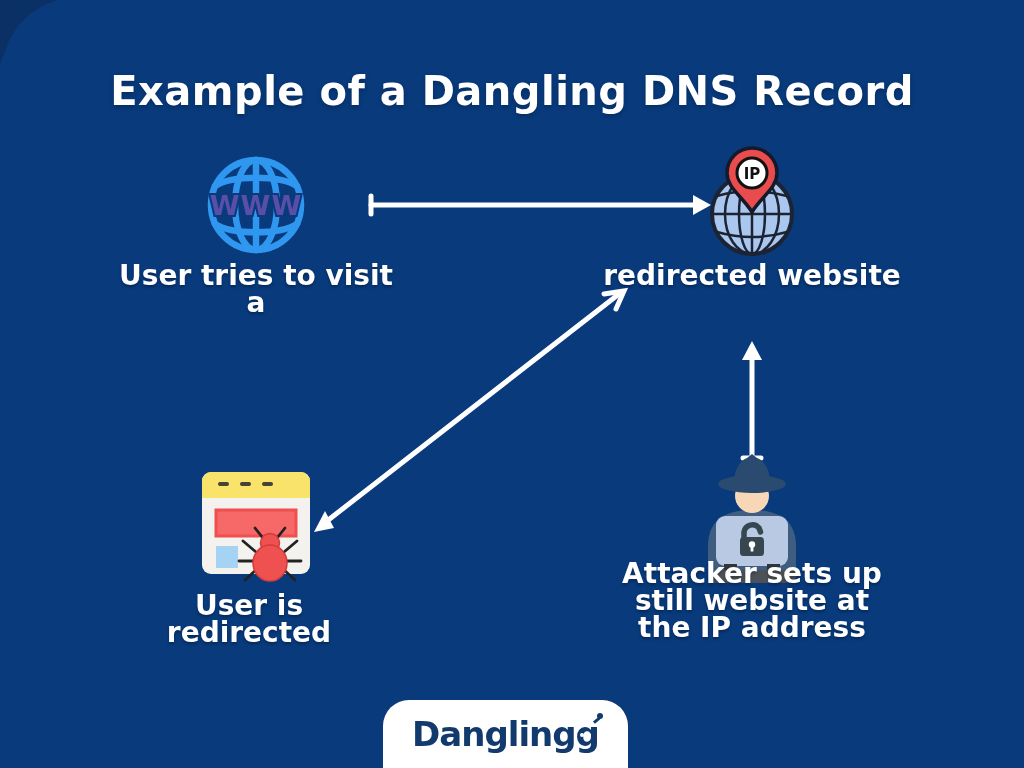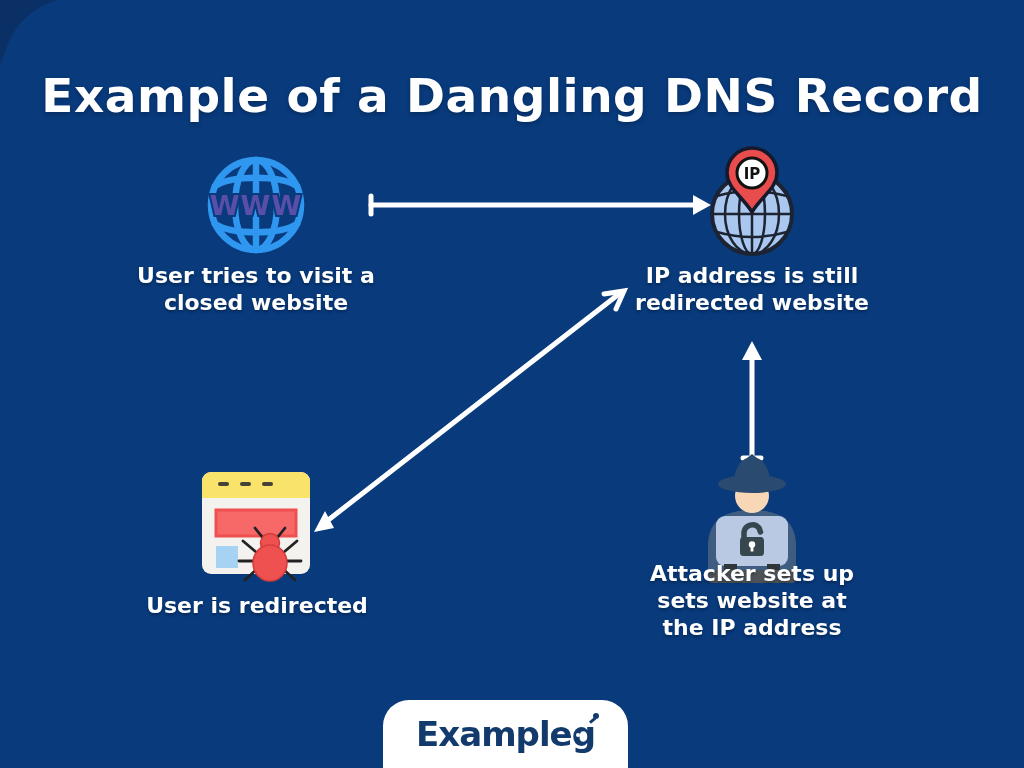"Example of a Dangling DNS" #title { font-size: 47px -> 40px }
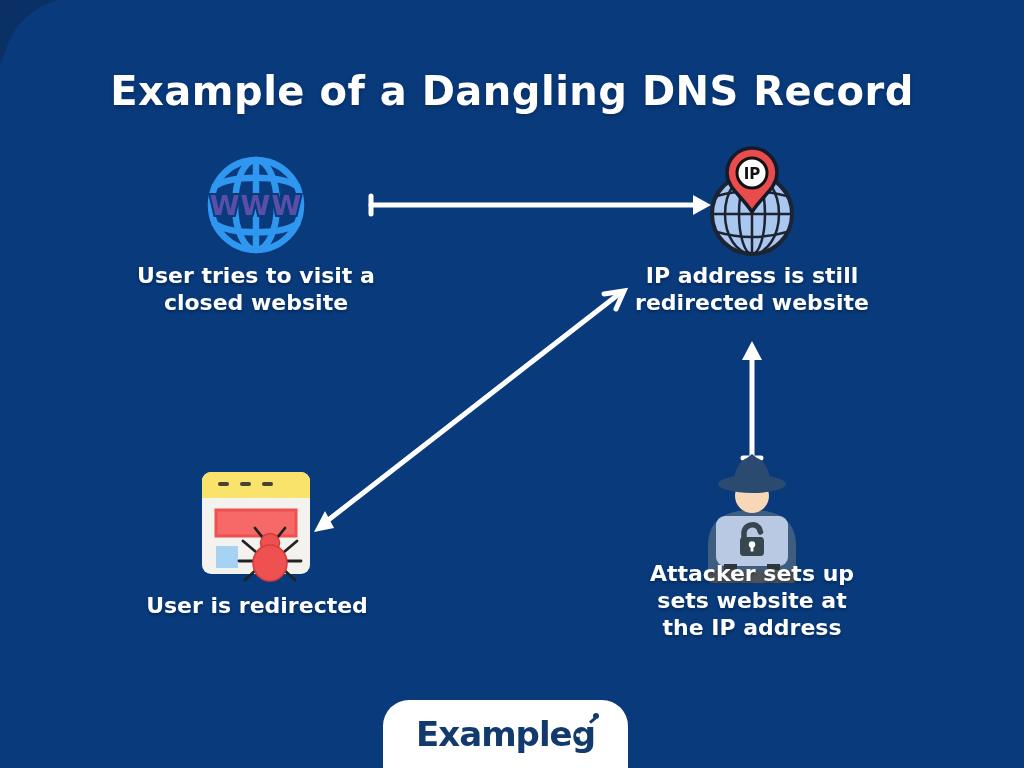"User tries to visit a" .caption { font-size: 22px -> 28px }
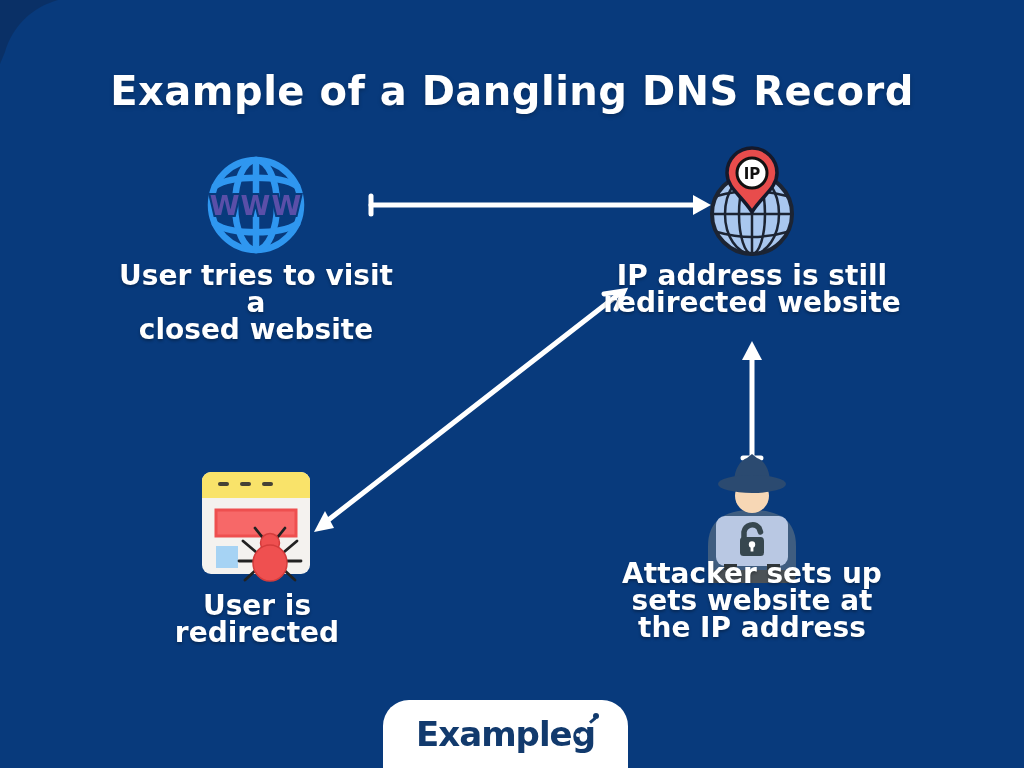"IP address is still" span { html: <span>IP address is still</span> -> none }
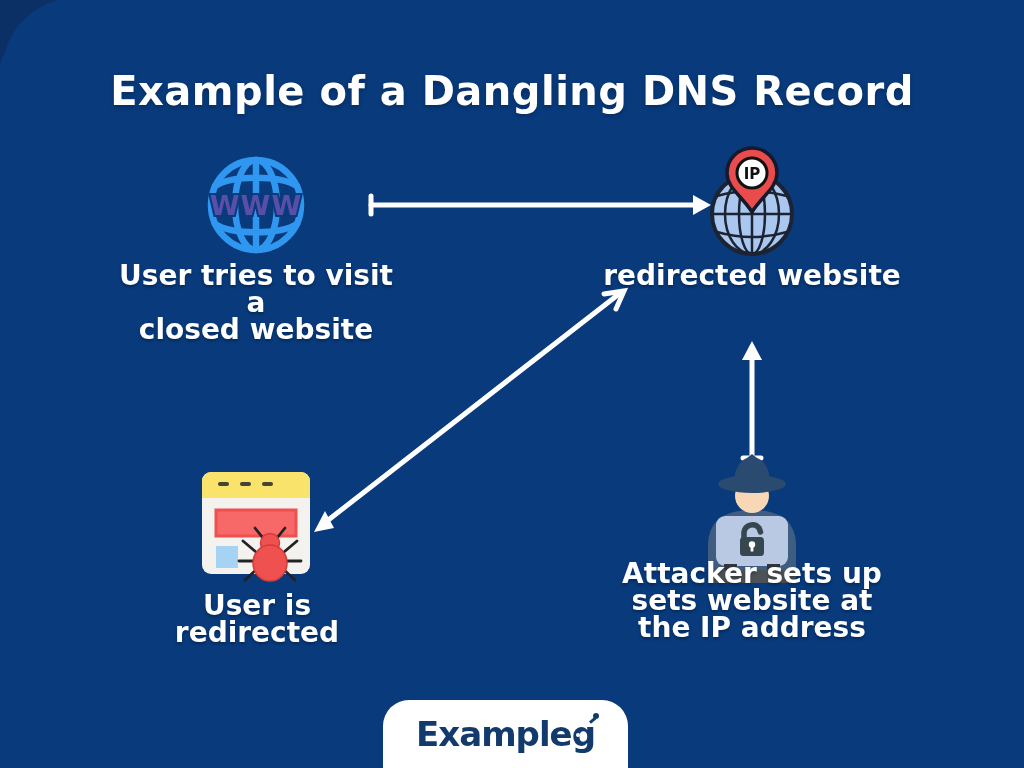"closed website" span { html: <span>closed website</span> -> none }
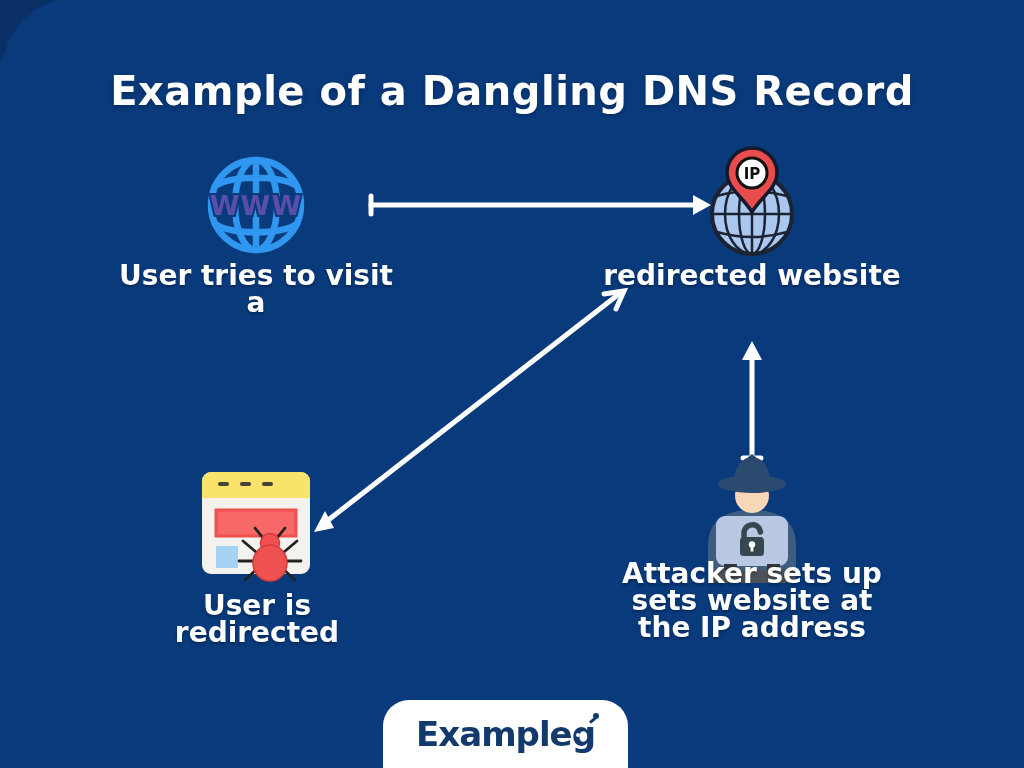"User is redirected" #caption-browser { left: 117px -> 109px }
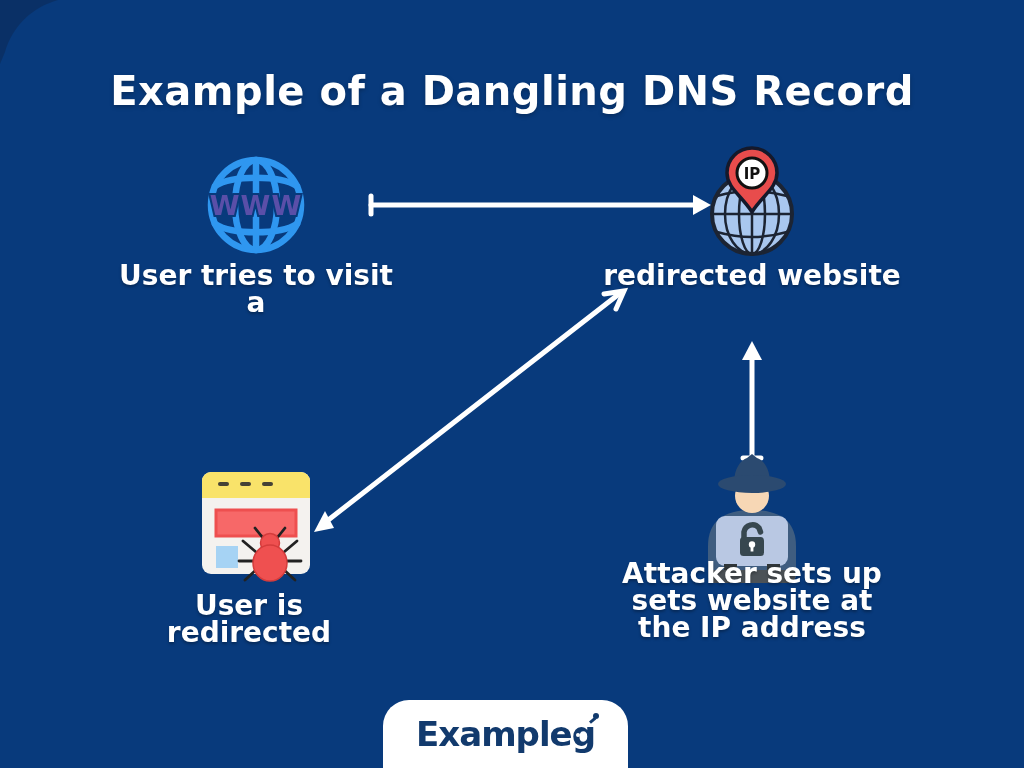"sets website at" span { text: sets -> still }
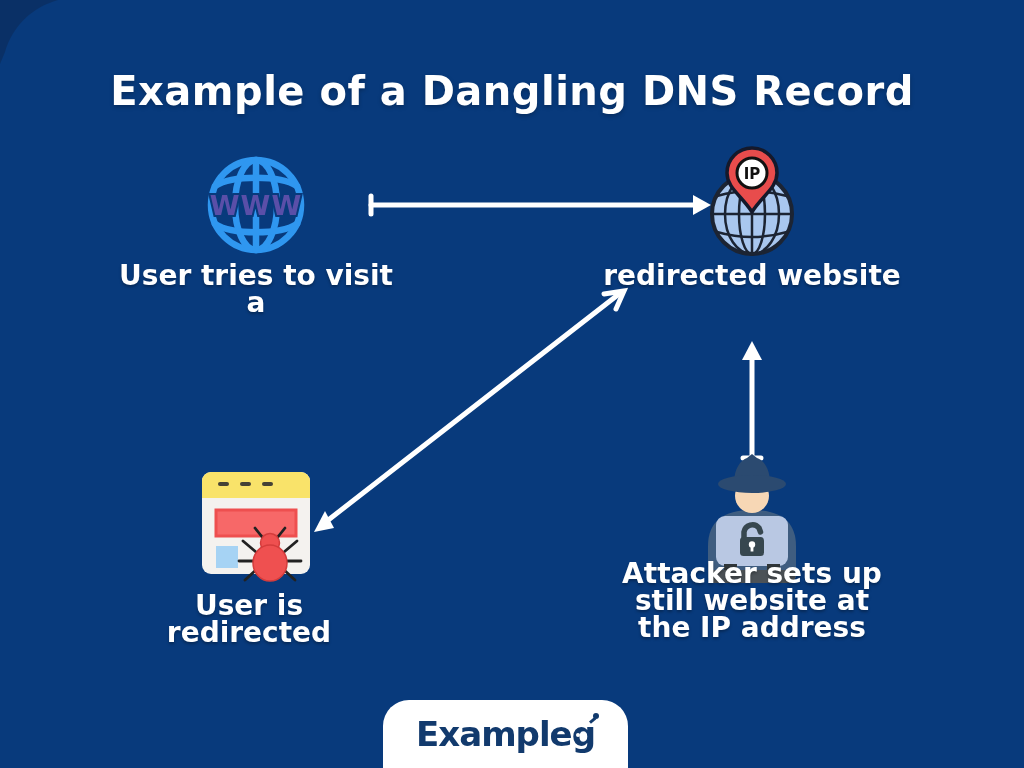"Example" span { text: Example -> Dangling }
